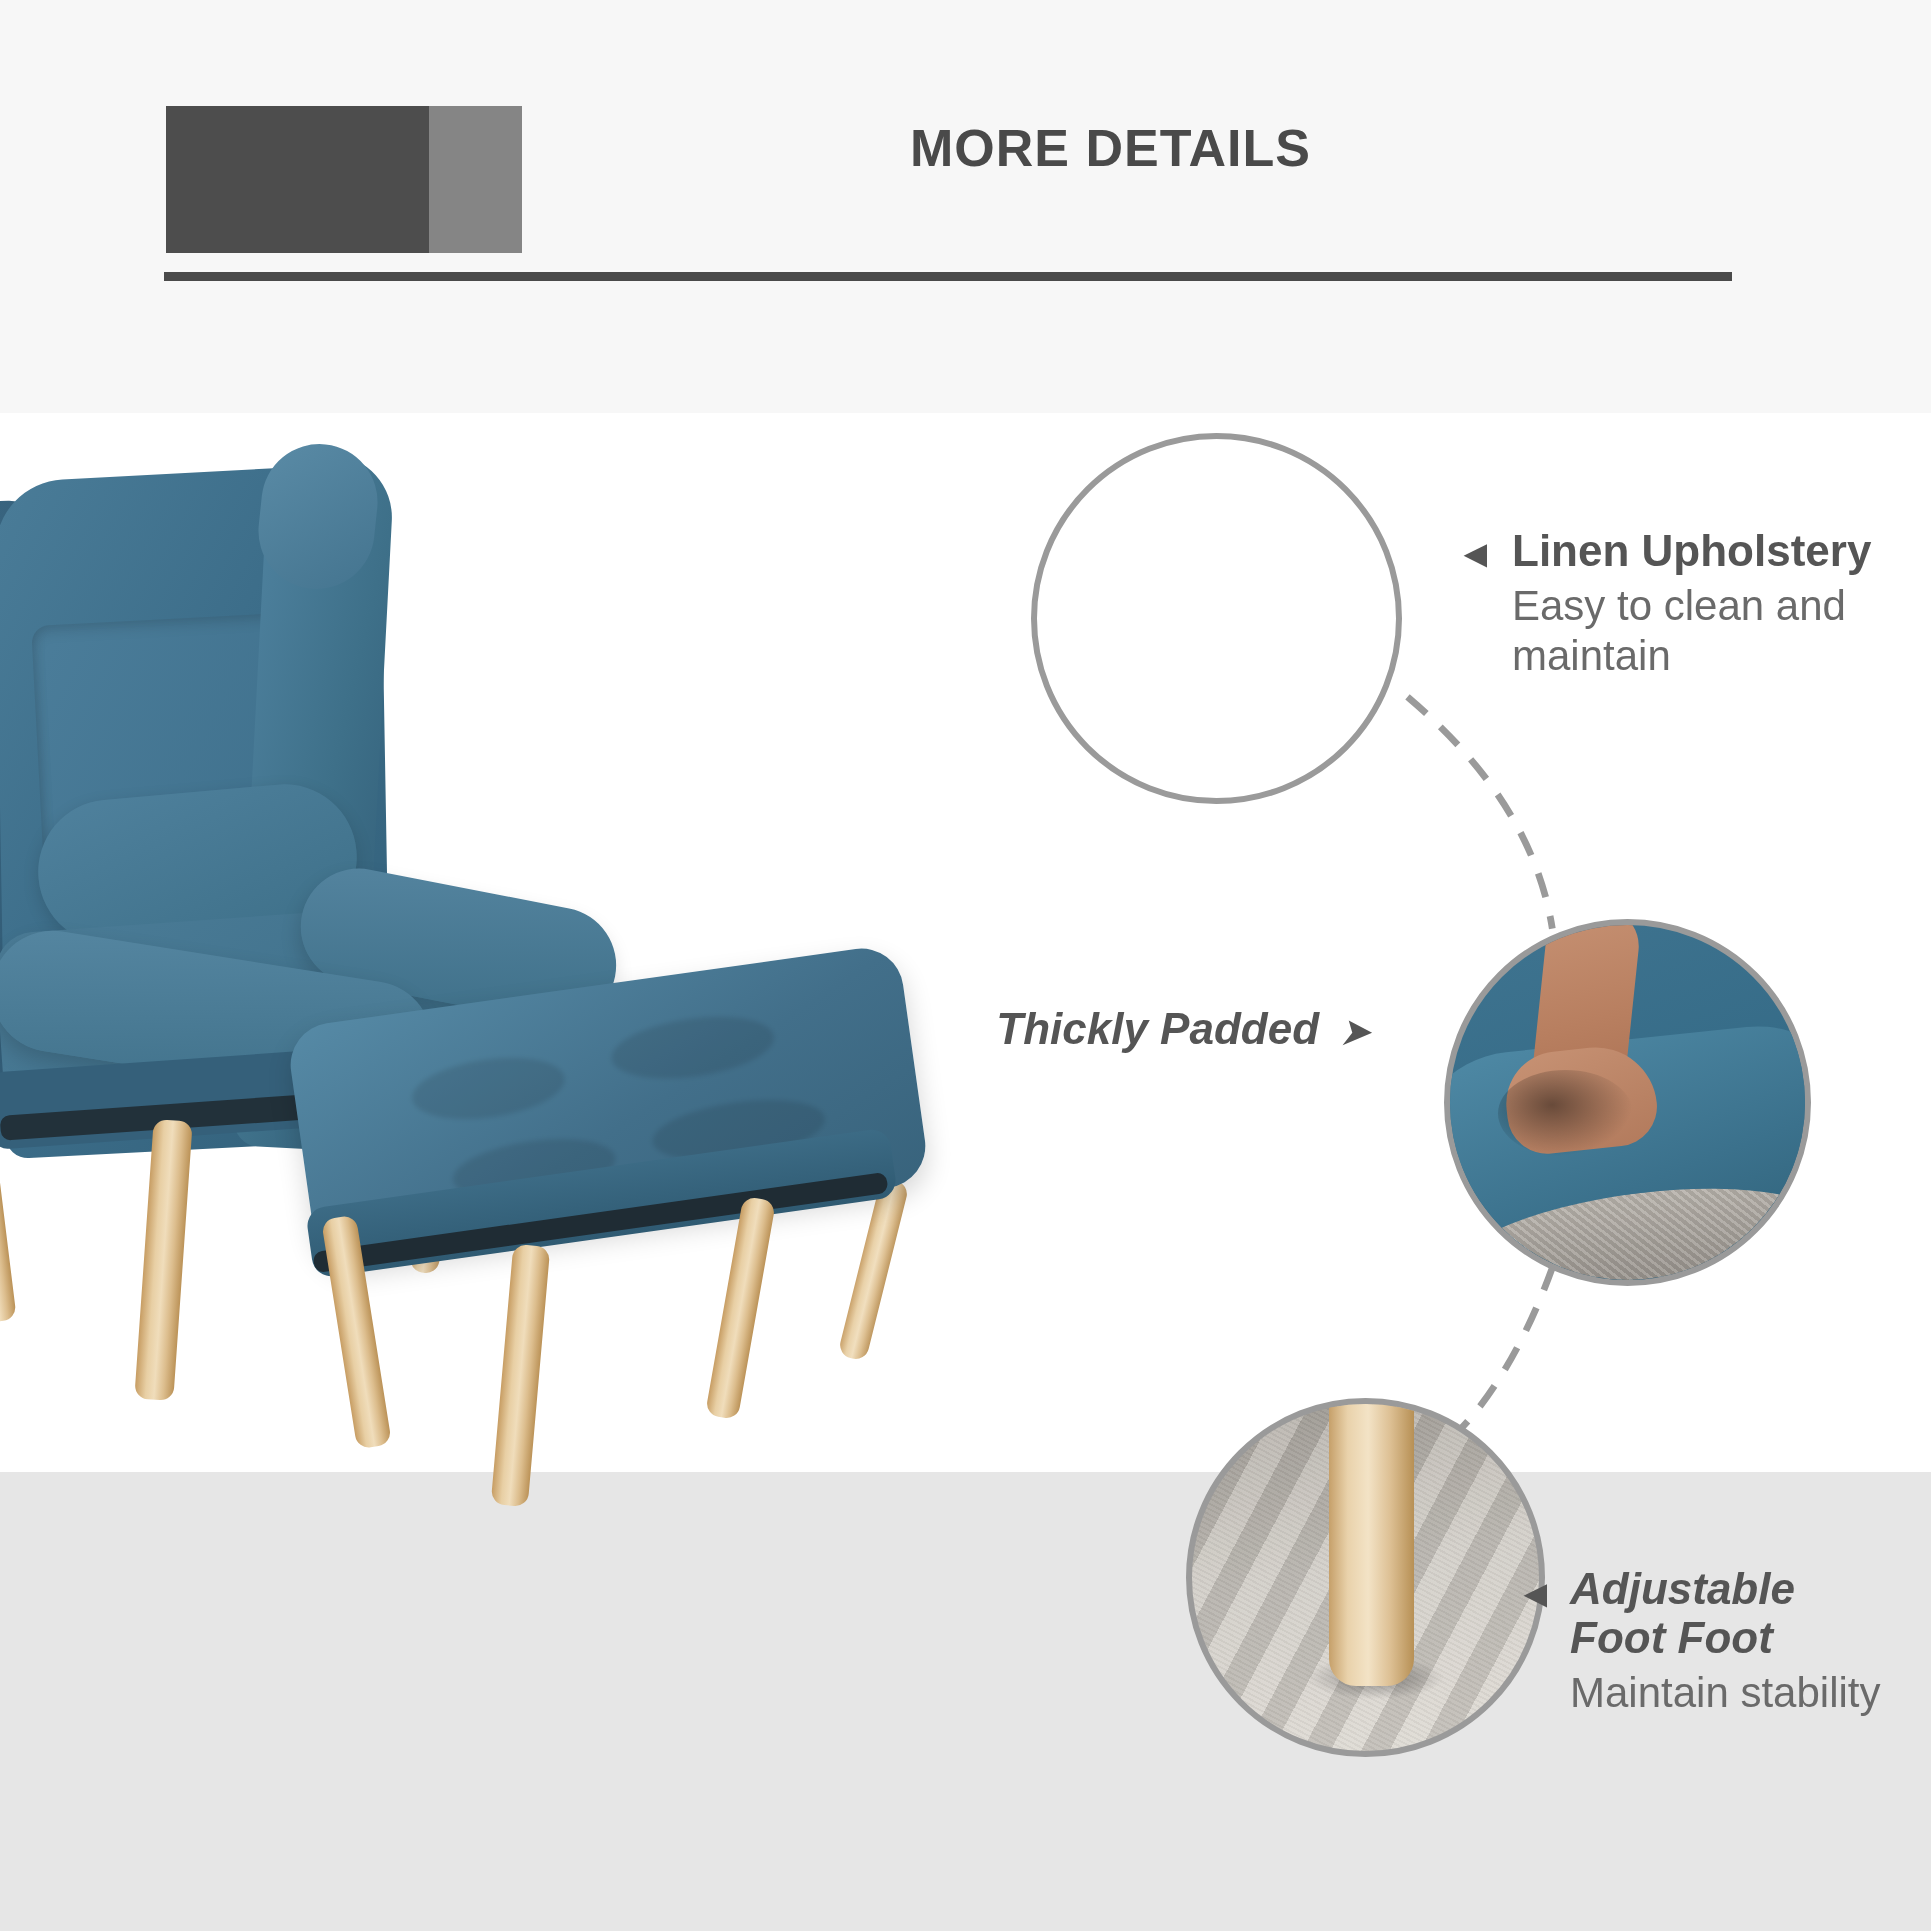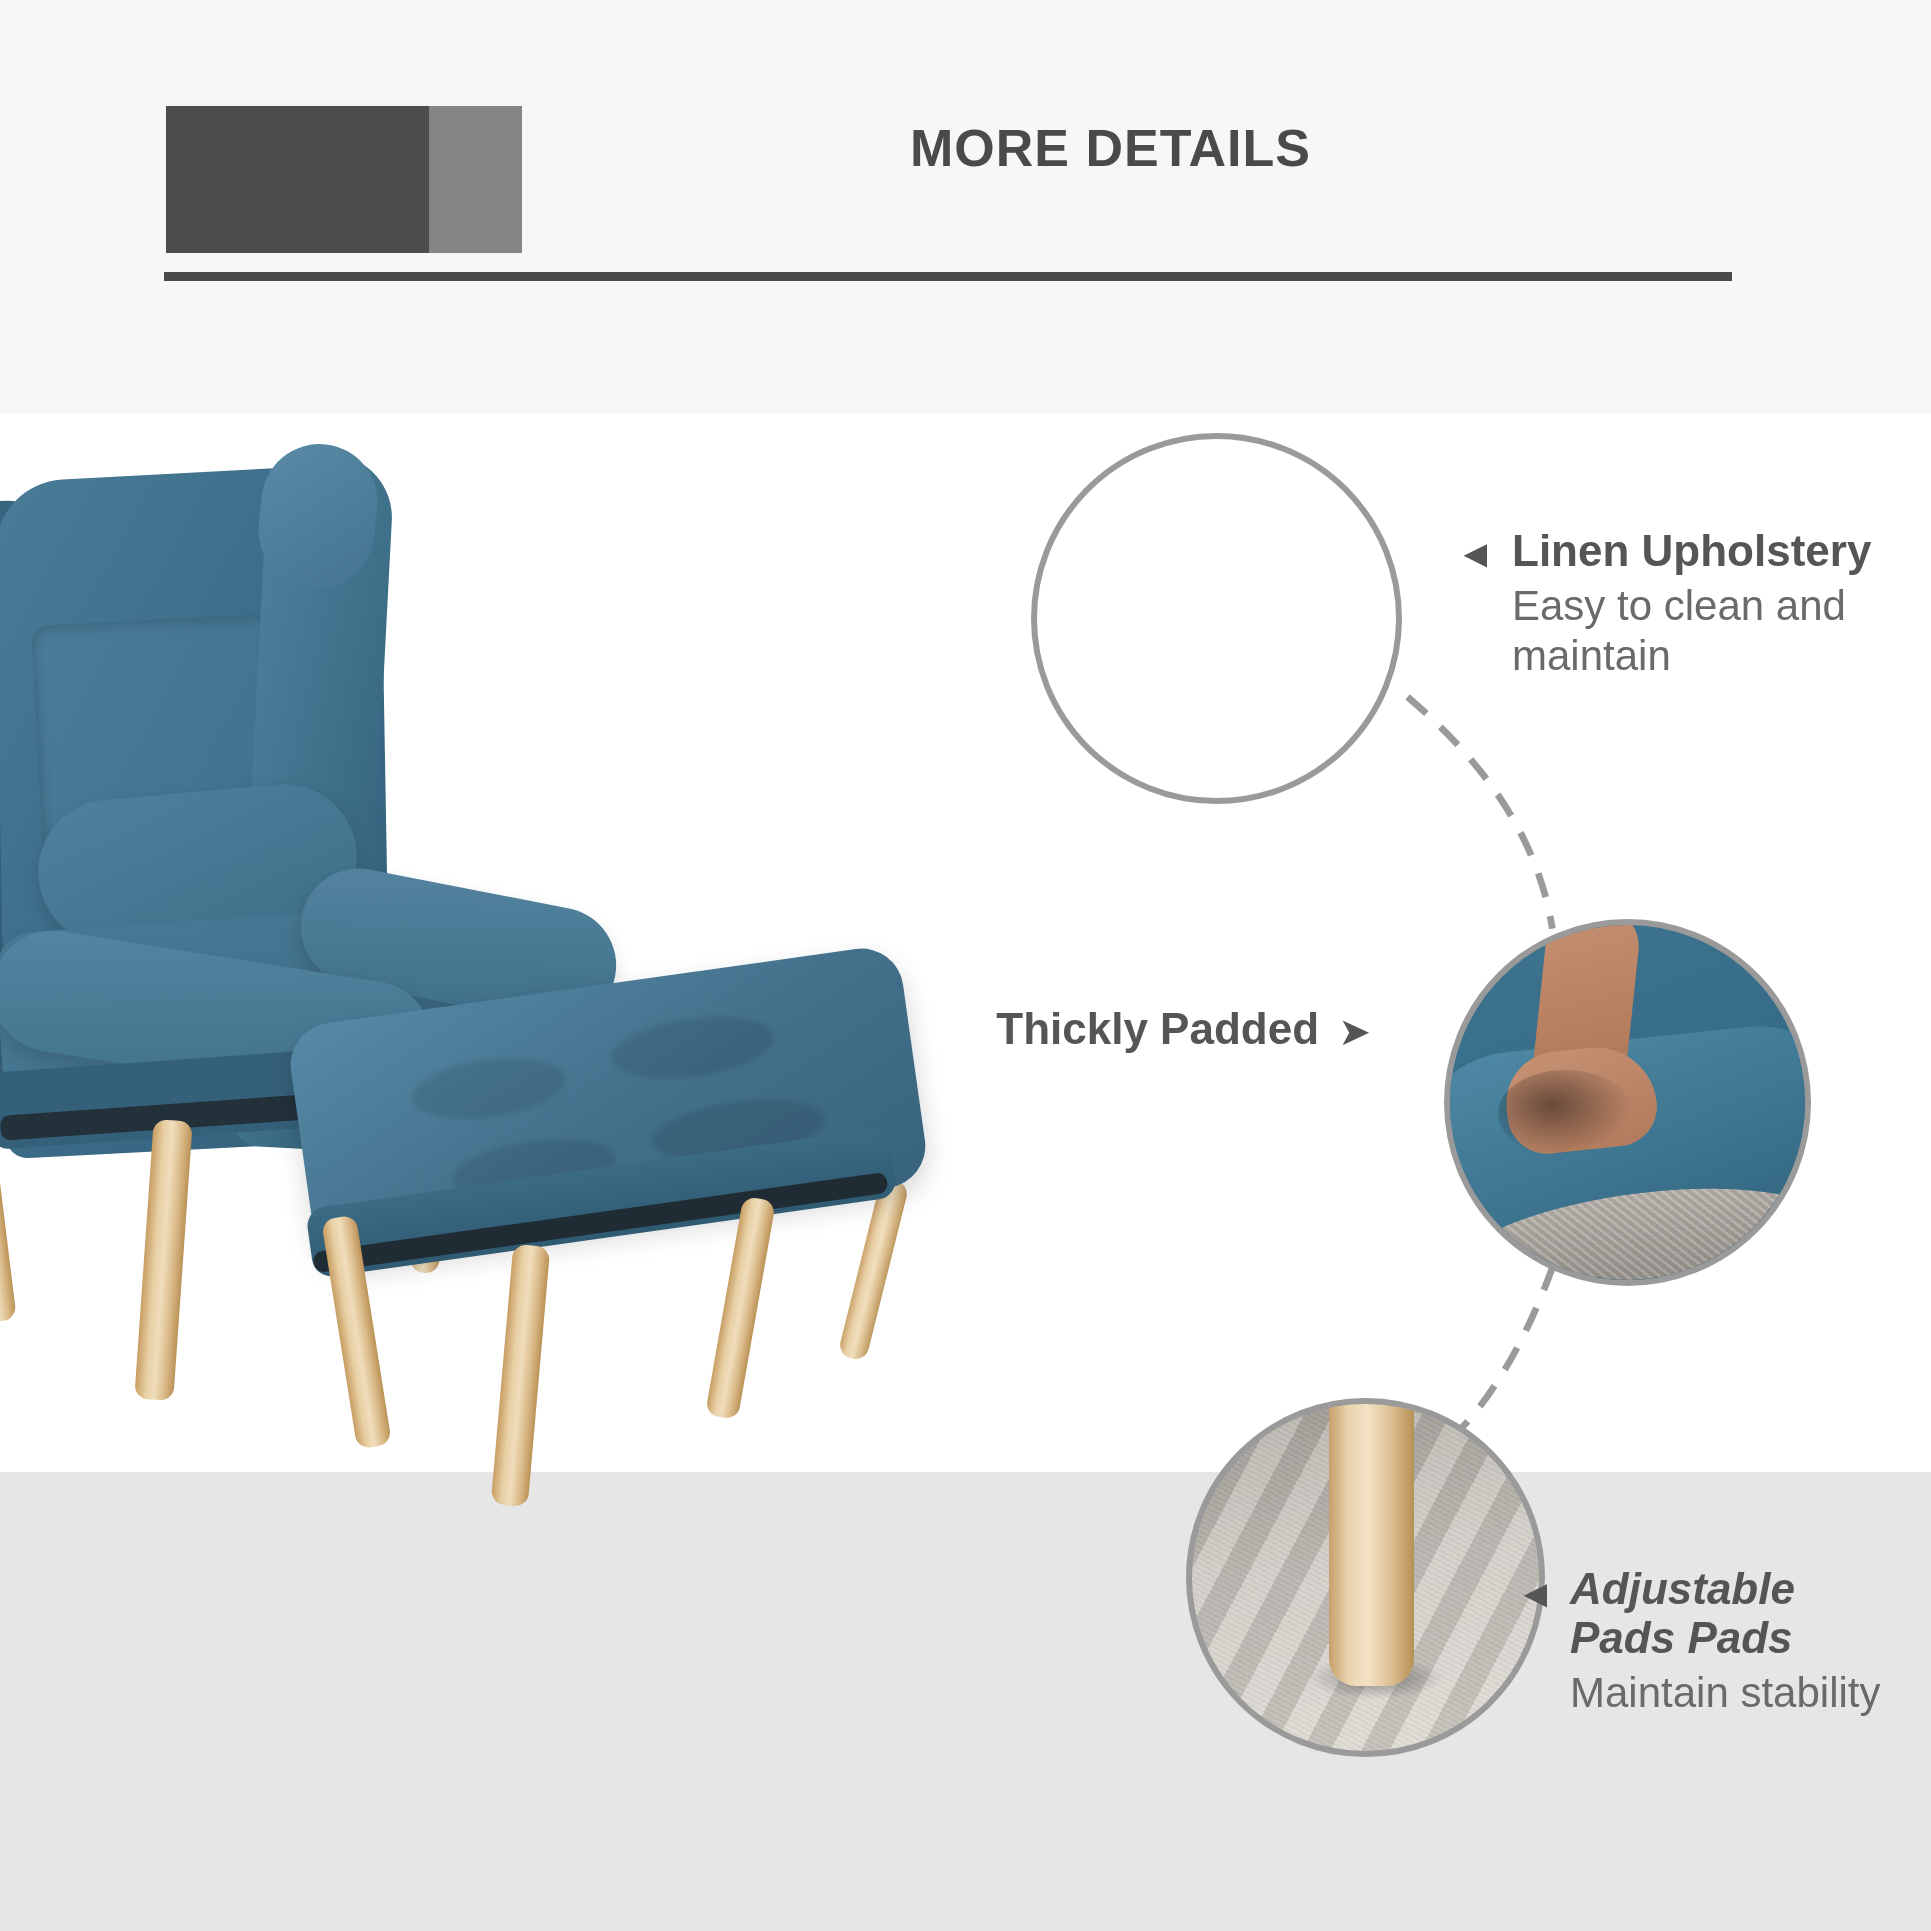"Thickly Padded" .callout-padded .row { font-style: none -> italic }
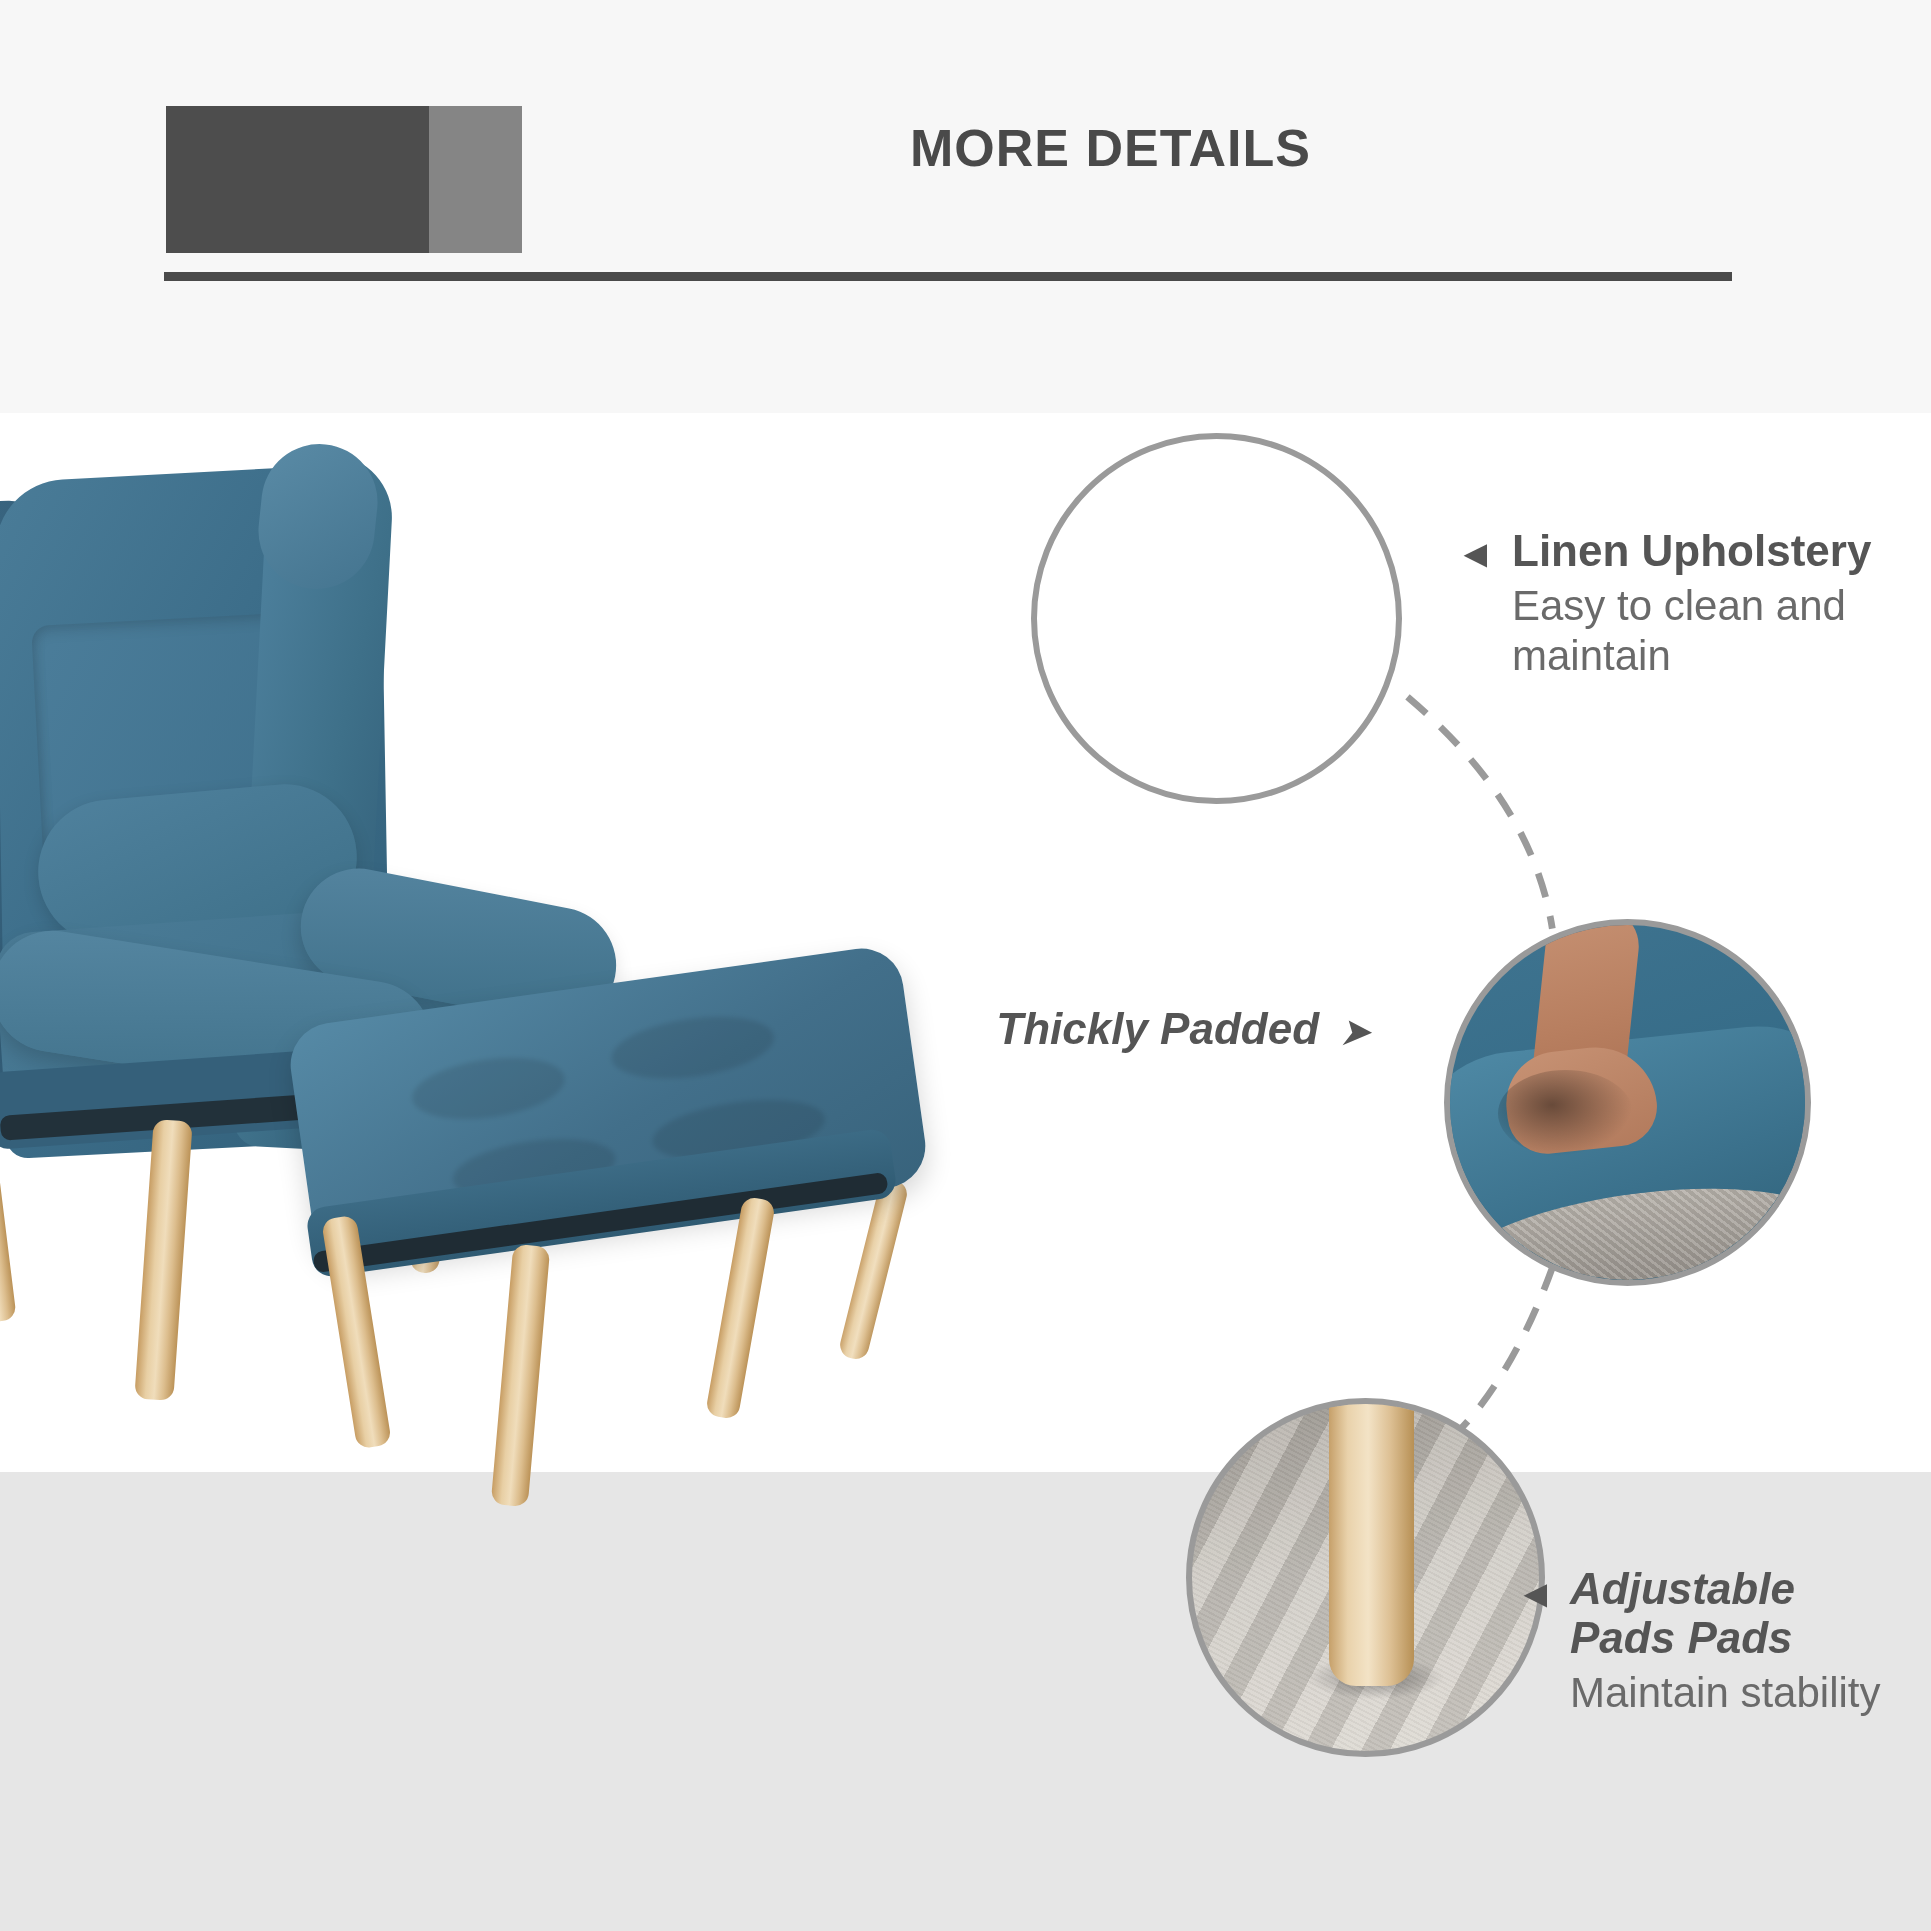"Pads Pads" div.callout-title { text: Pads Pads -> Foot Foot }
